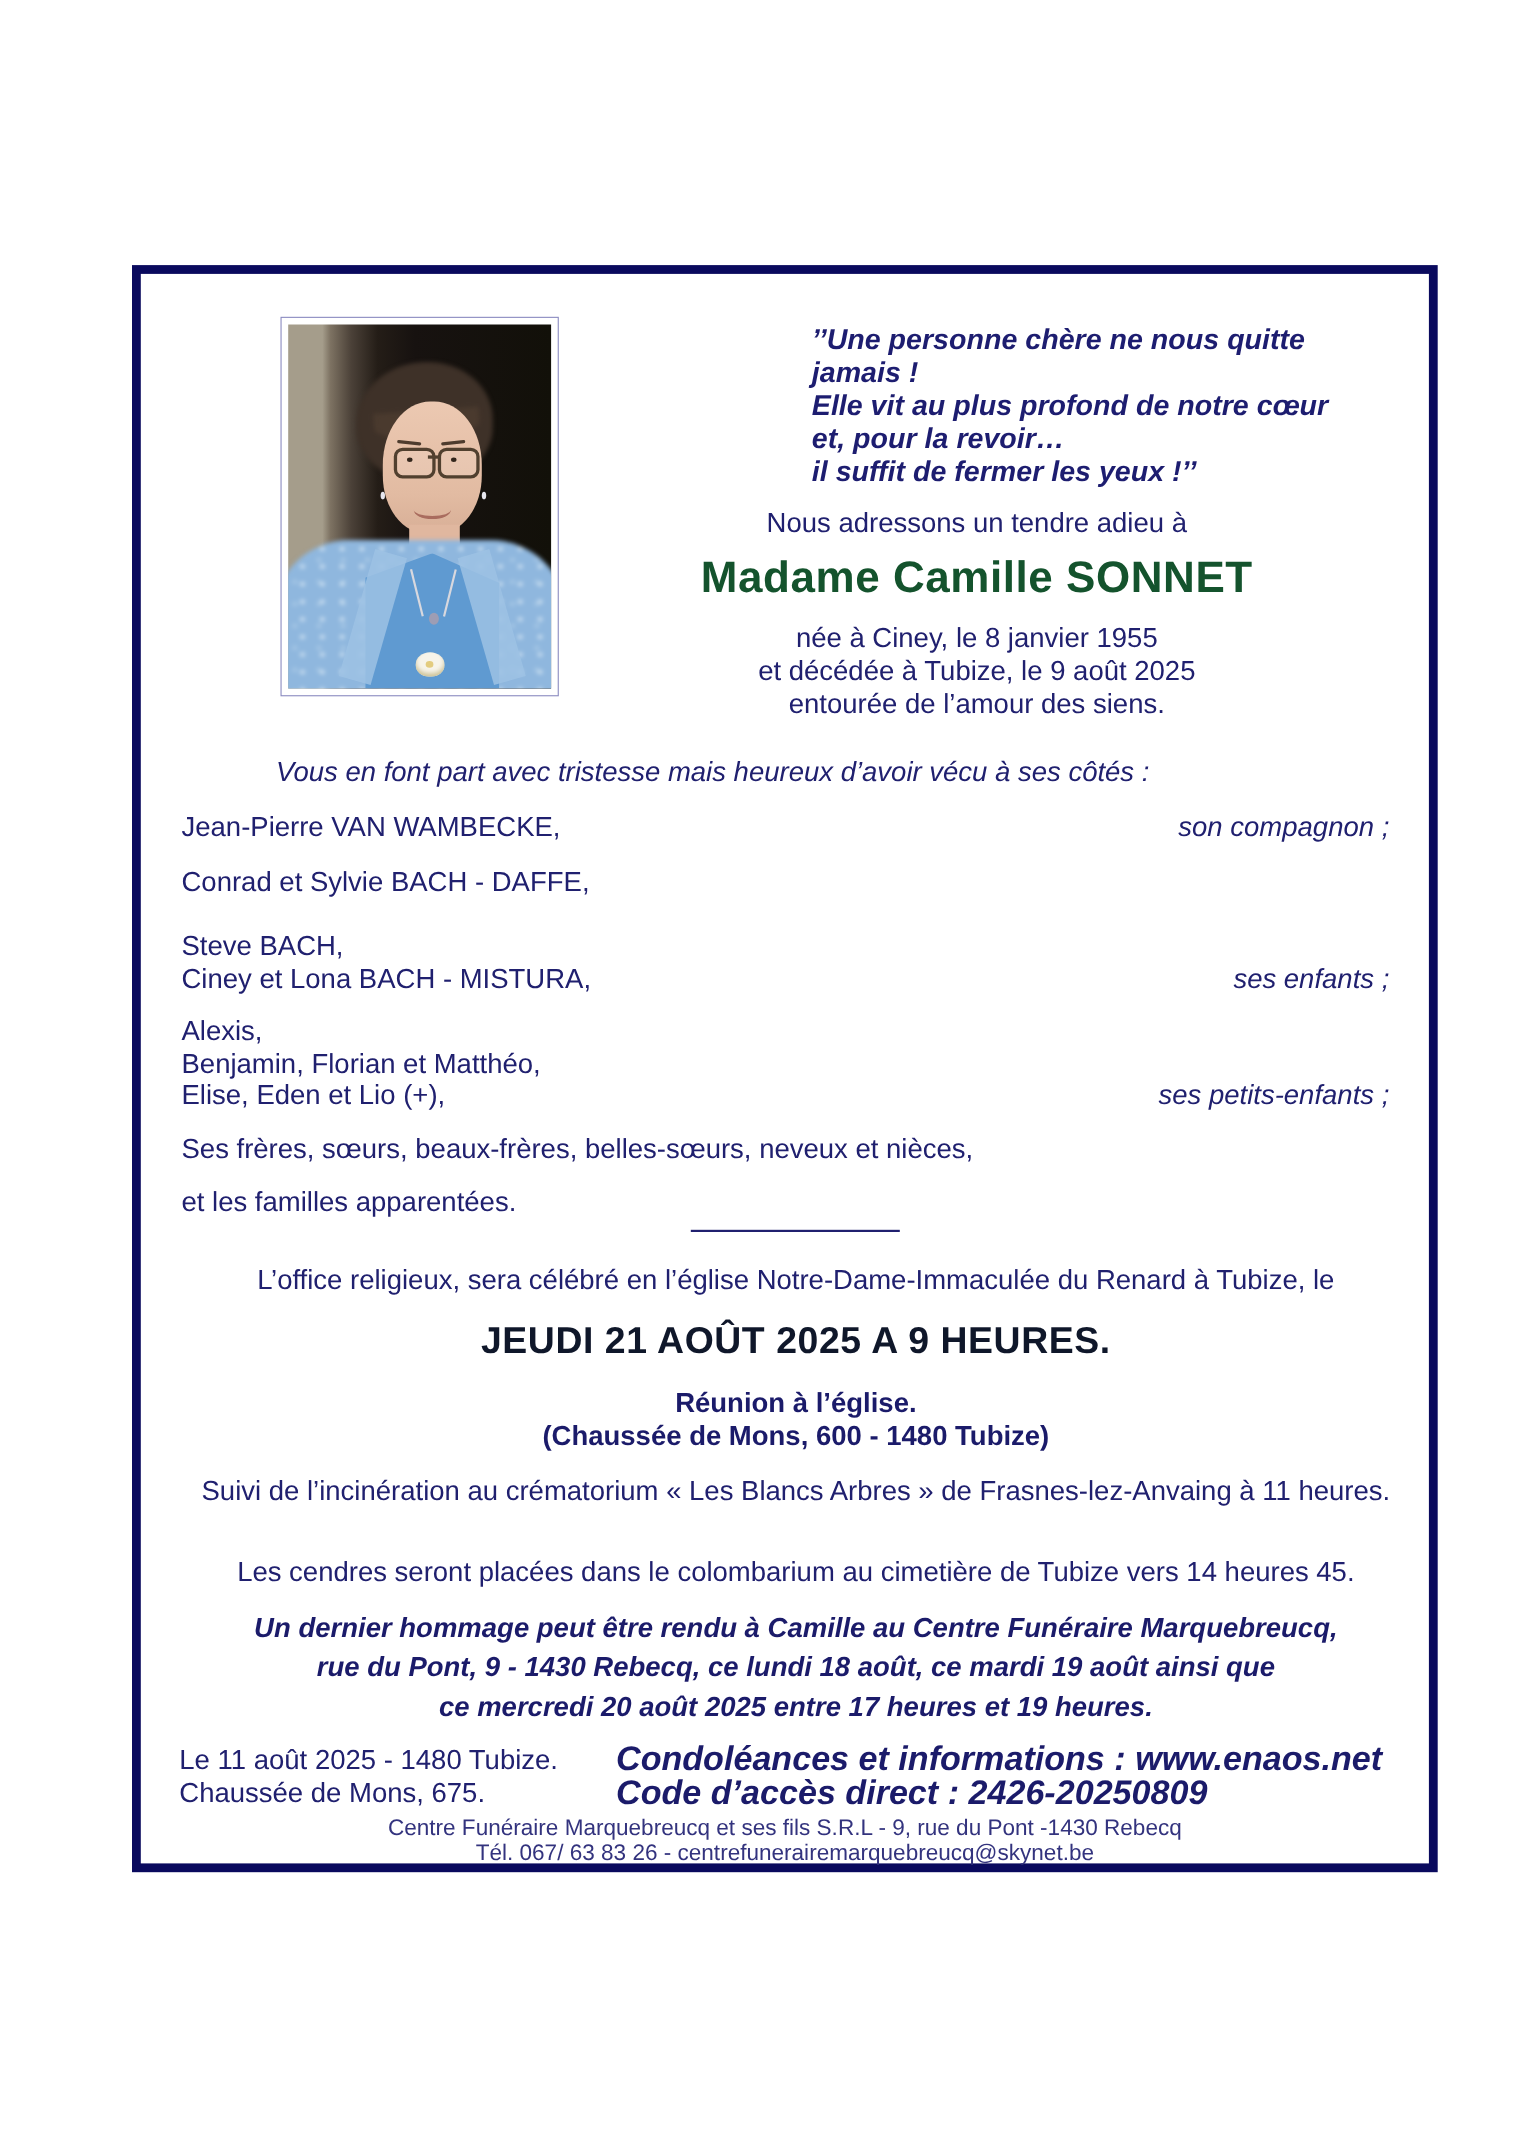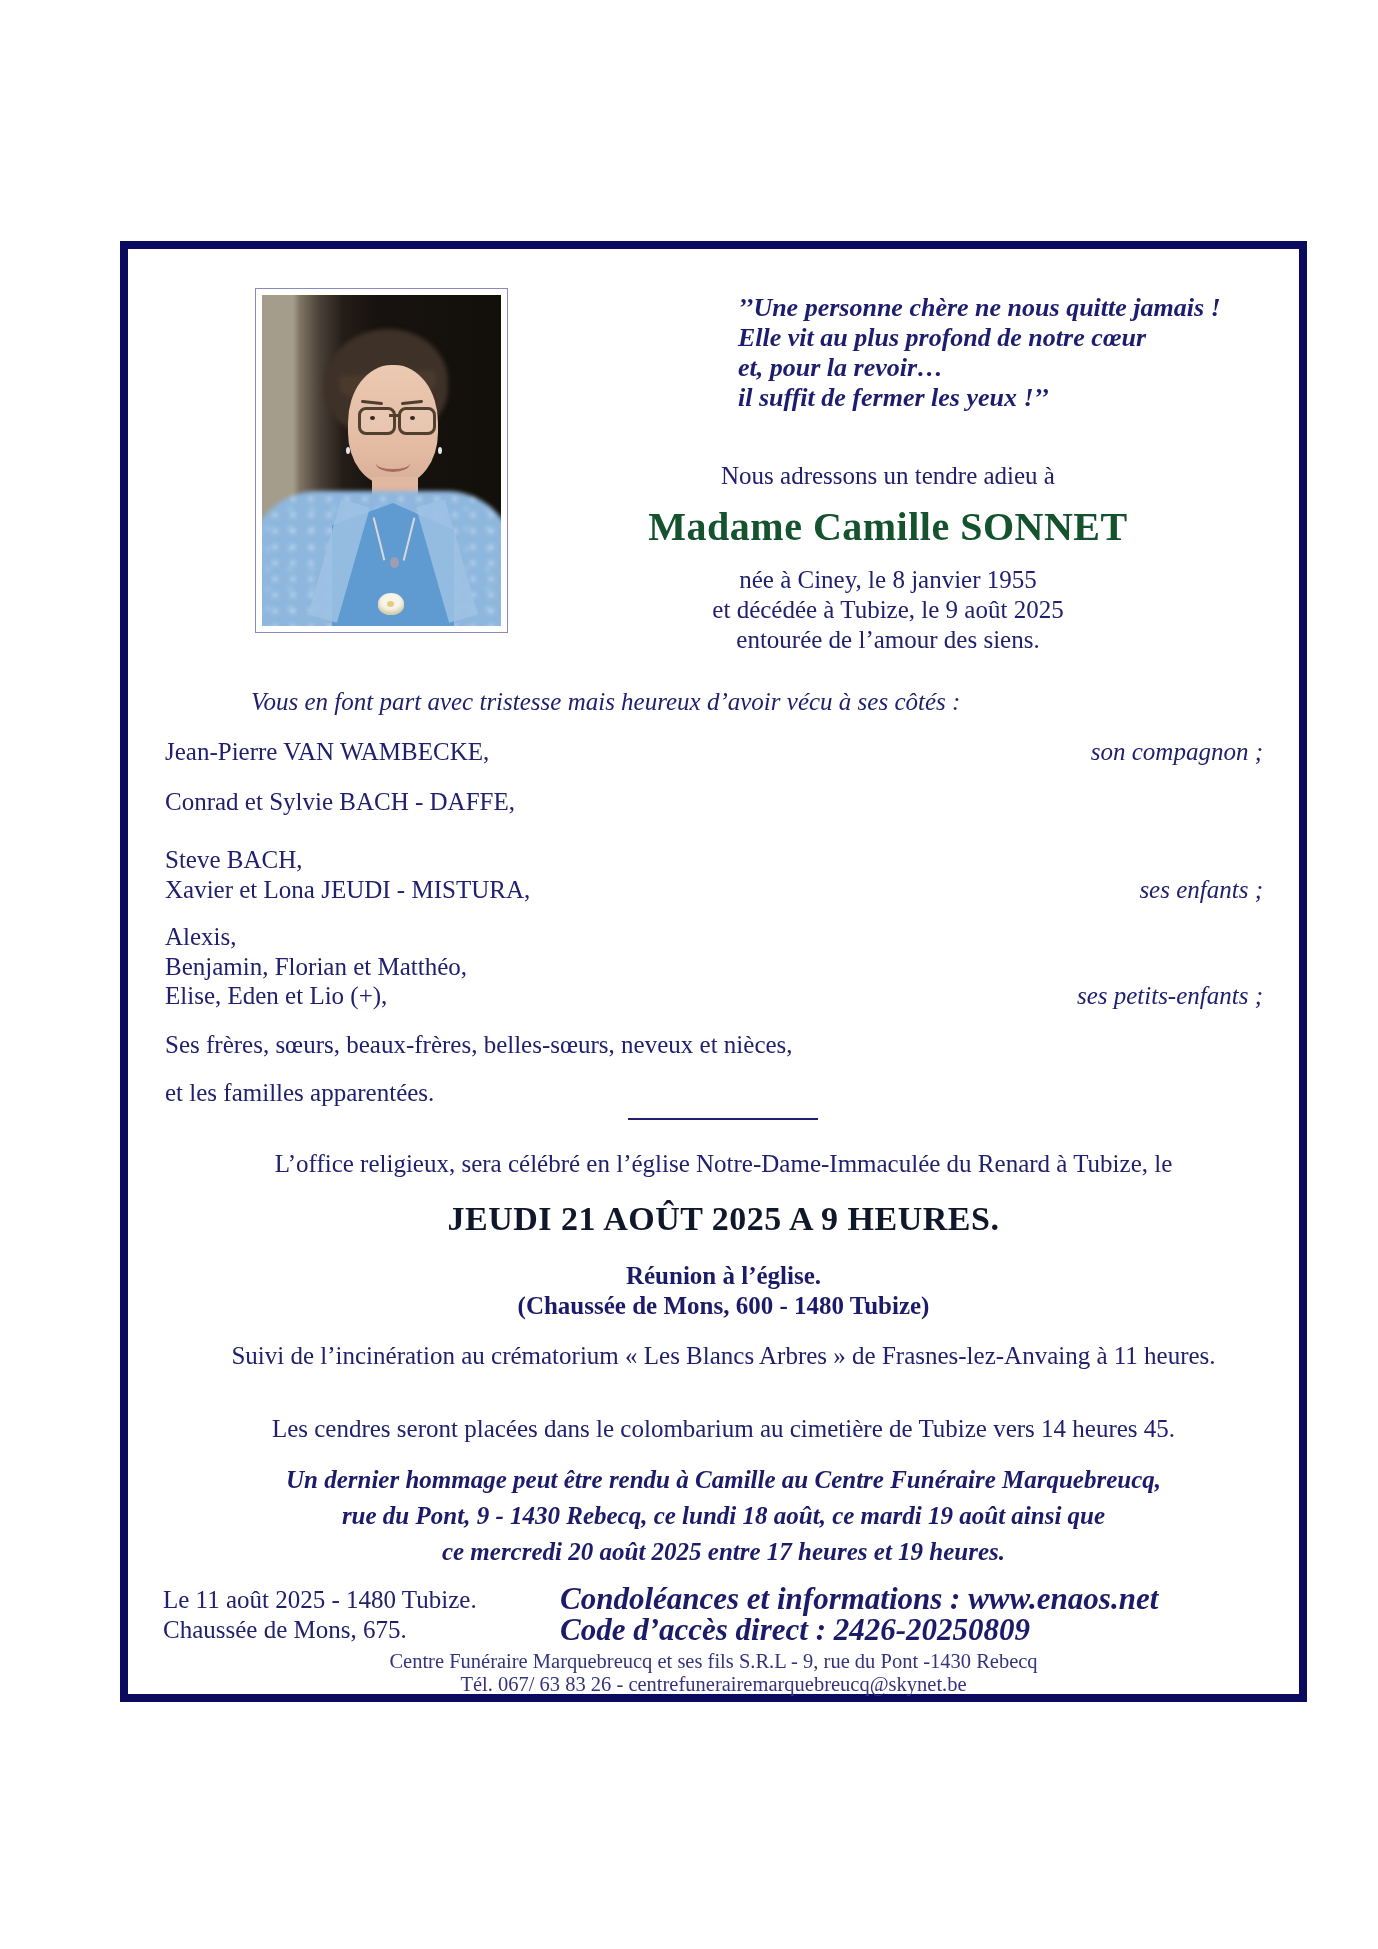"’’Une personne chère ne nous" .page { font-family: Liberation Serif, serif -> Liberation Sans, sans-serif }
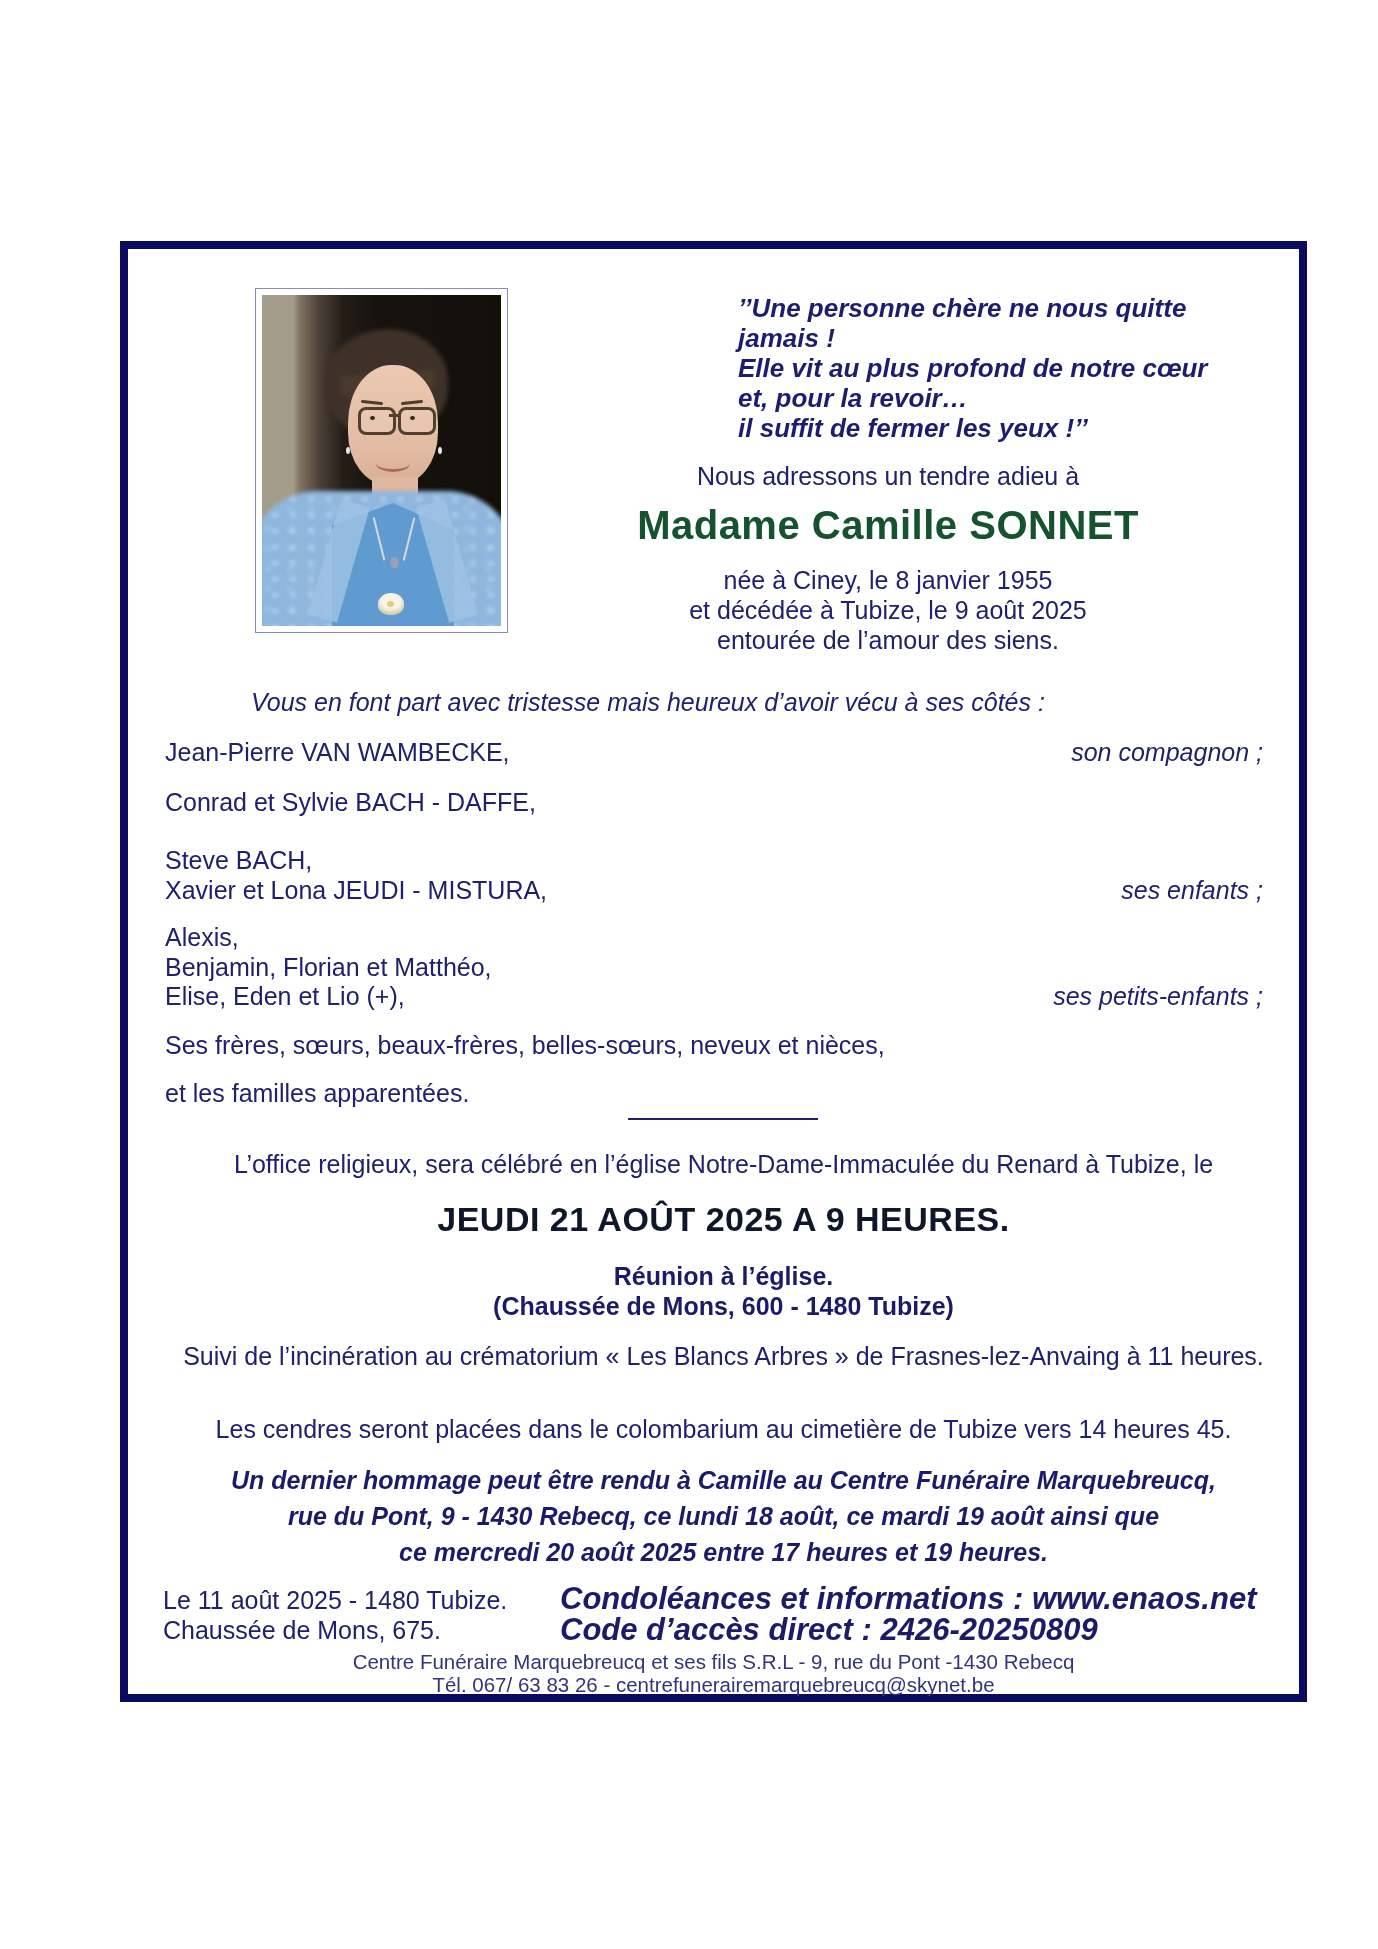"Xavier et Lona JEUDI -" span { text: Xavier et Lona JEUDI -> Ciney et Lona BACH }
